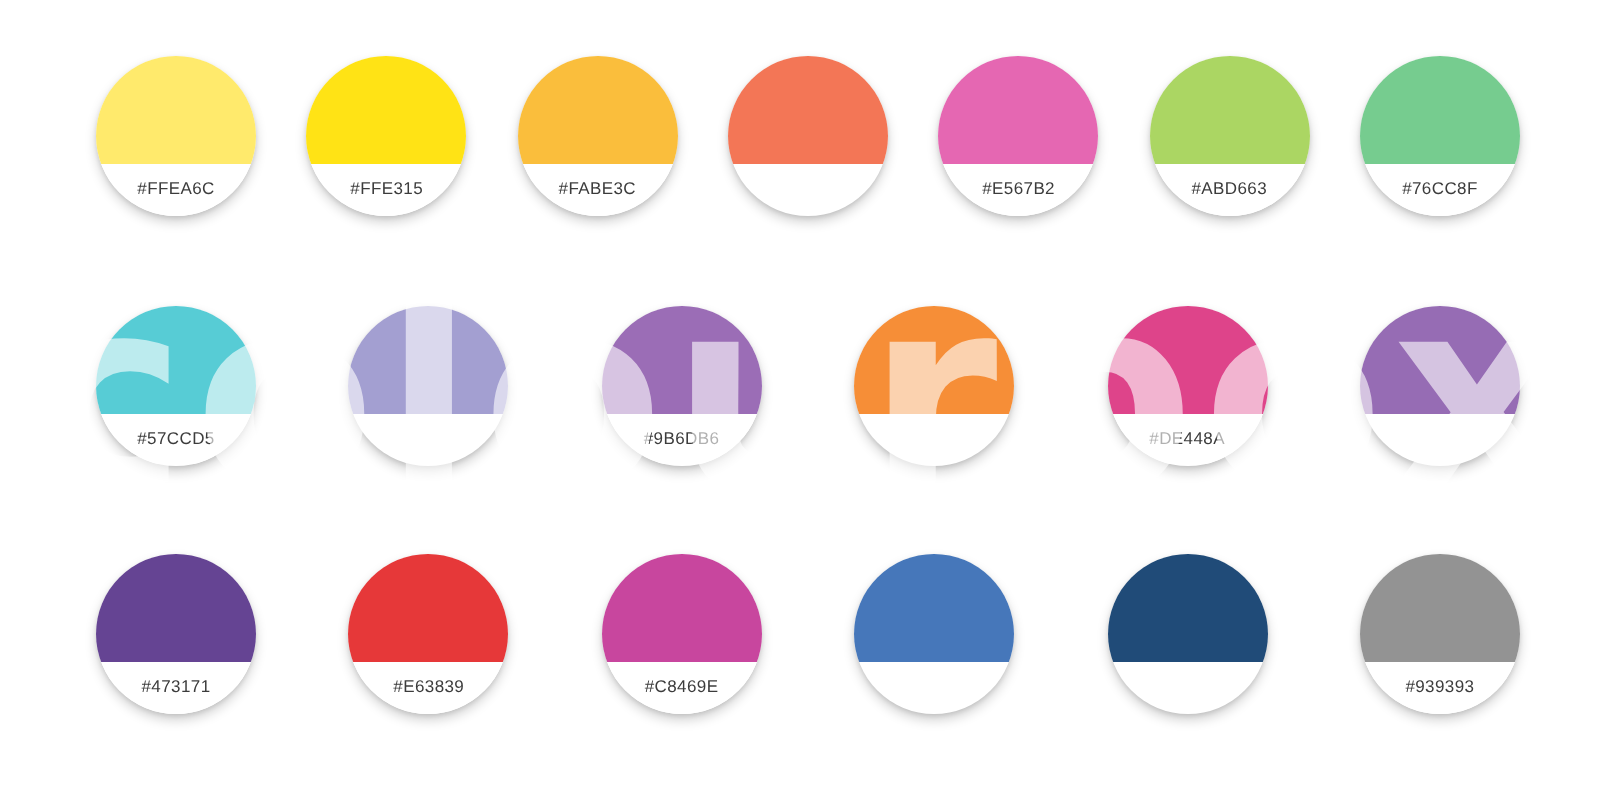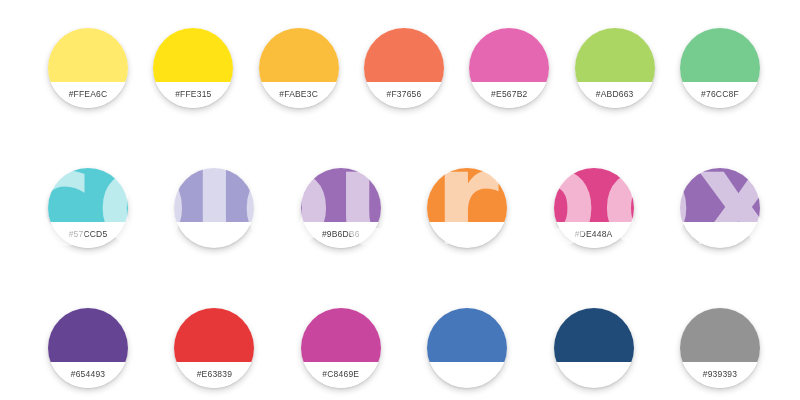"#FFEA6C" .swatch-grid { padding: 28px 40px 12px 48px -> 28px 40px 43px 48px }
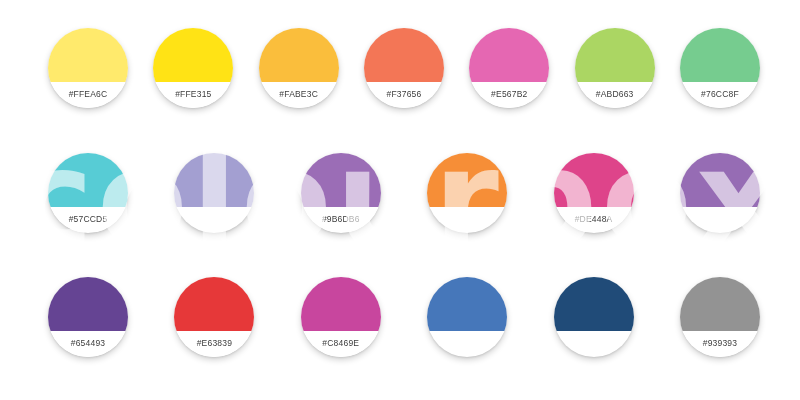"#F37656" div.swatch-label-band { html: <div> <span>#F37656</span> </div> -> none }
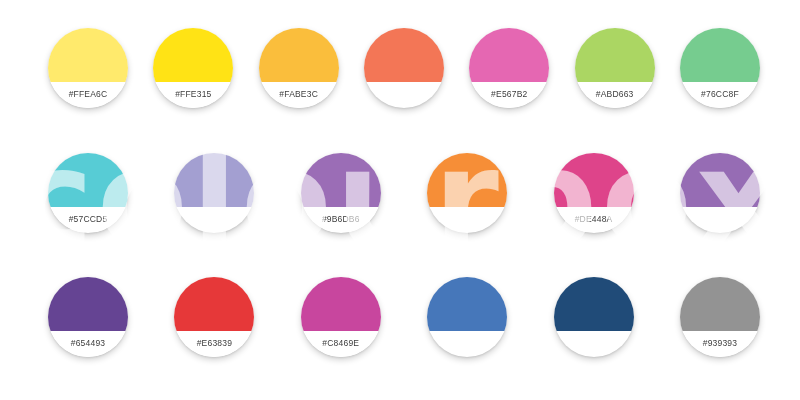"#654493" span.swatch-label { text: 654493 -> 473171 }
